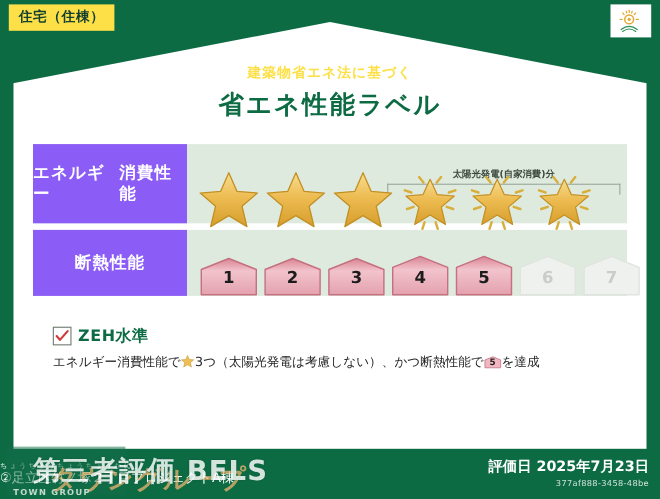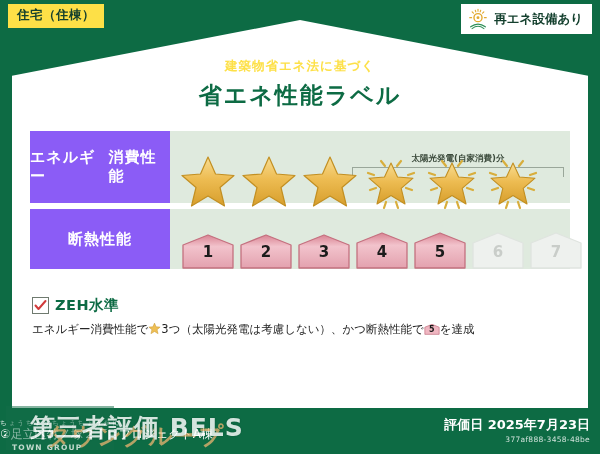"再エネ設備あり" span { html: <span>再エネ設備あり</span> -> none }
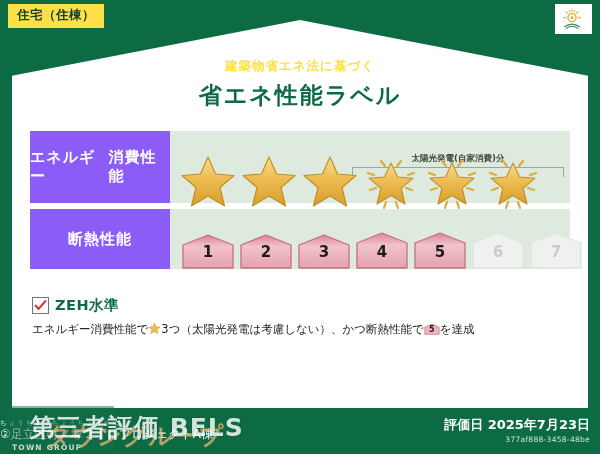"ZEH水準" .notes { left: 32px -> 48px }
